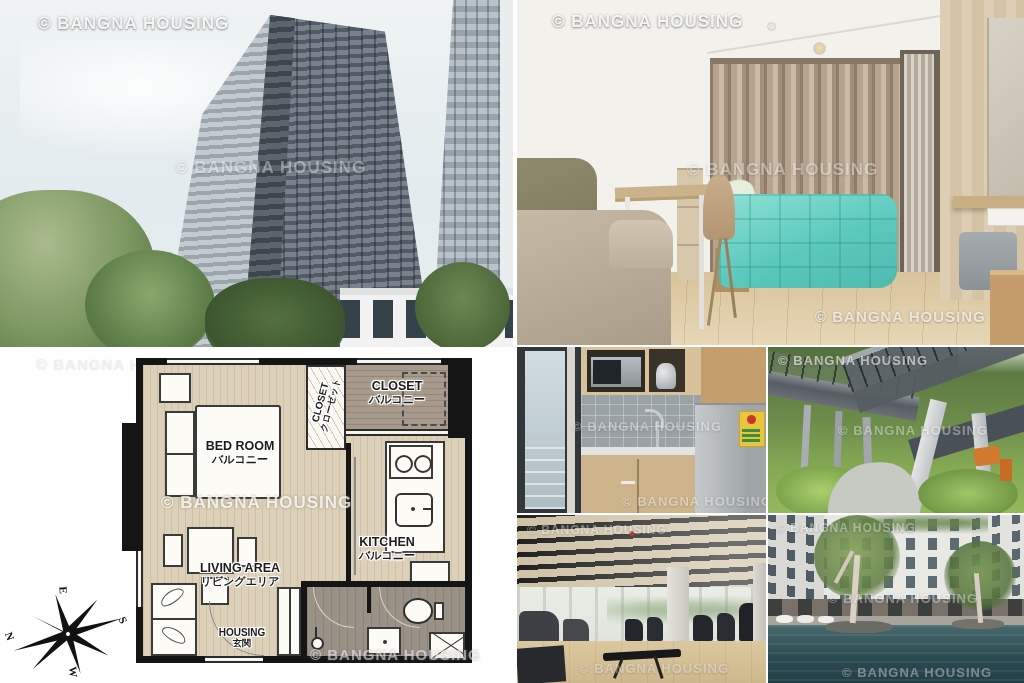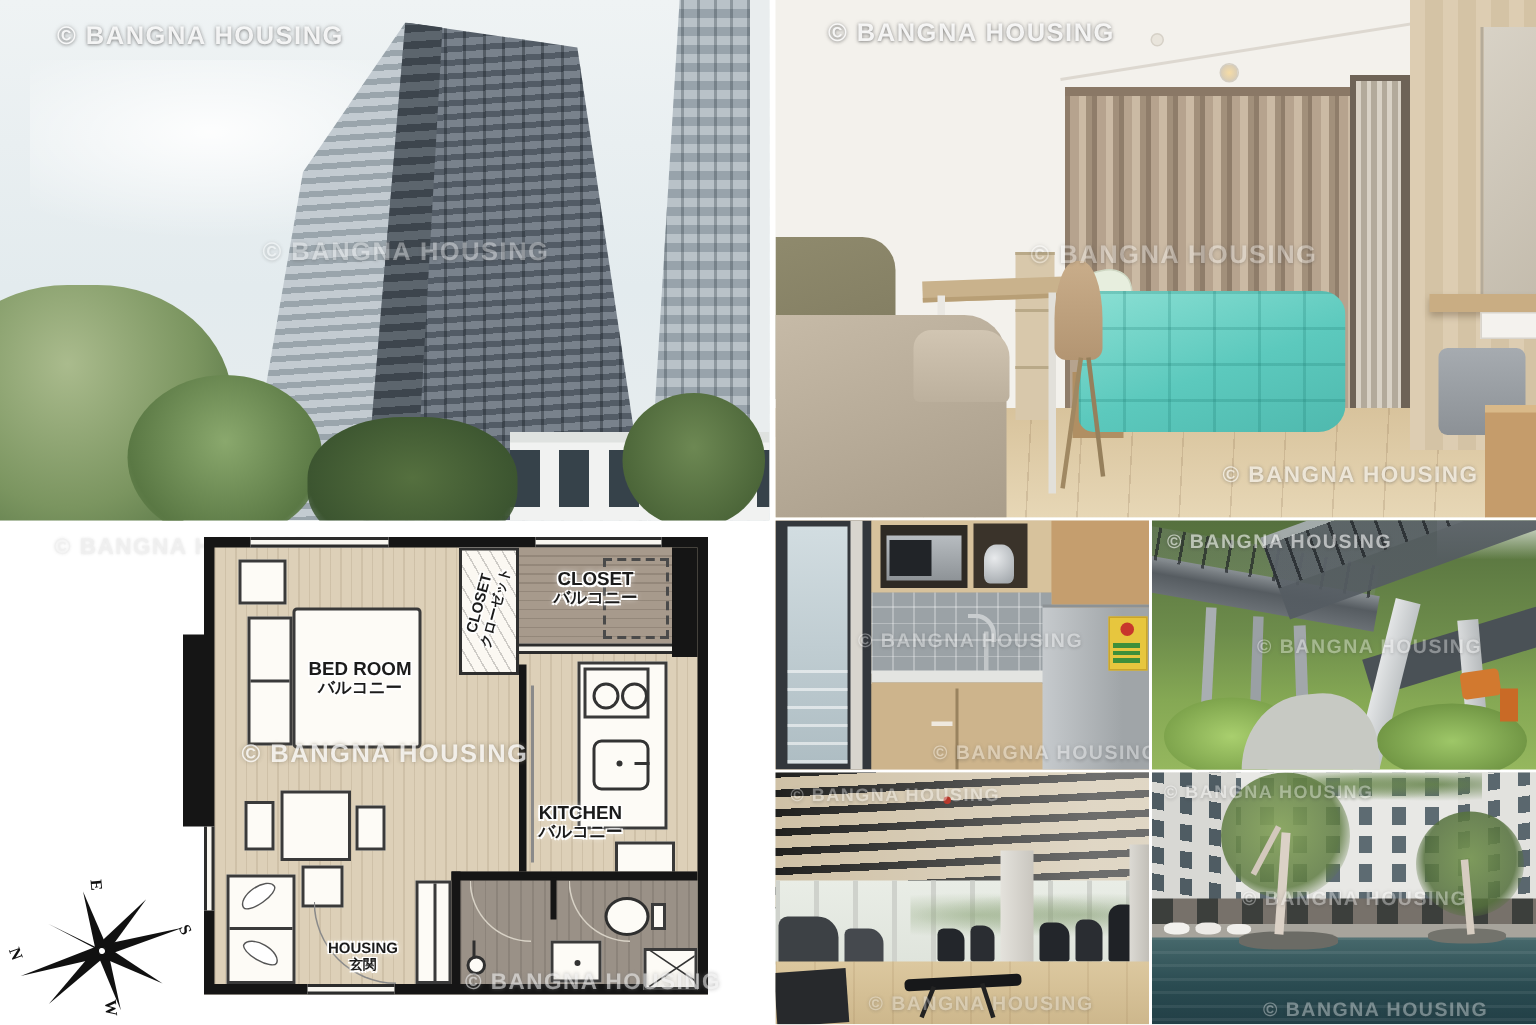"LIVING AREA" div.plabel { html: none -> <div> <span>LIVING AREA</span> <span>リビングエリア</span> </div> }
